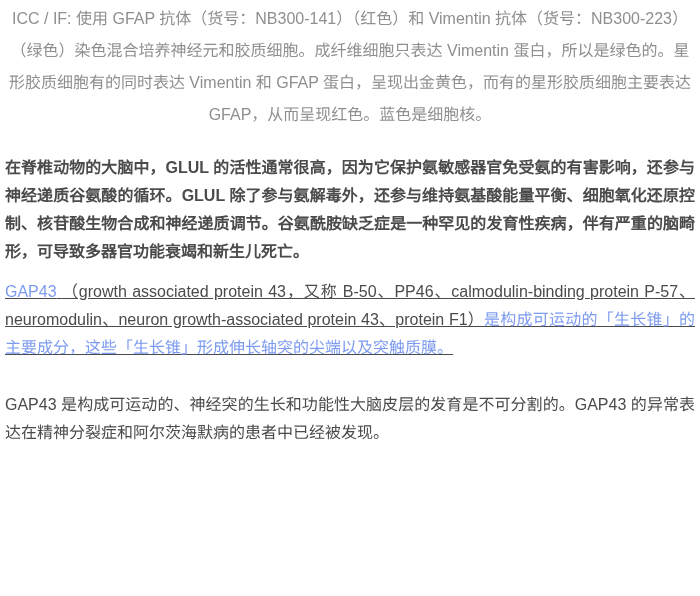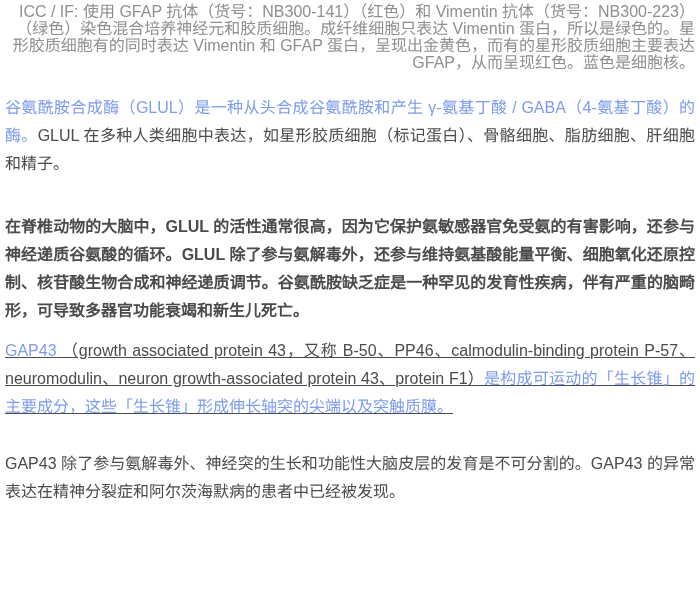"ICC / IF: 使用 GFAP" .para-caption { line-height: 17px -> 32px; text-align: right -> center }
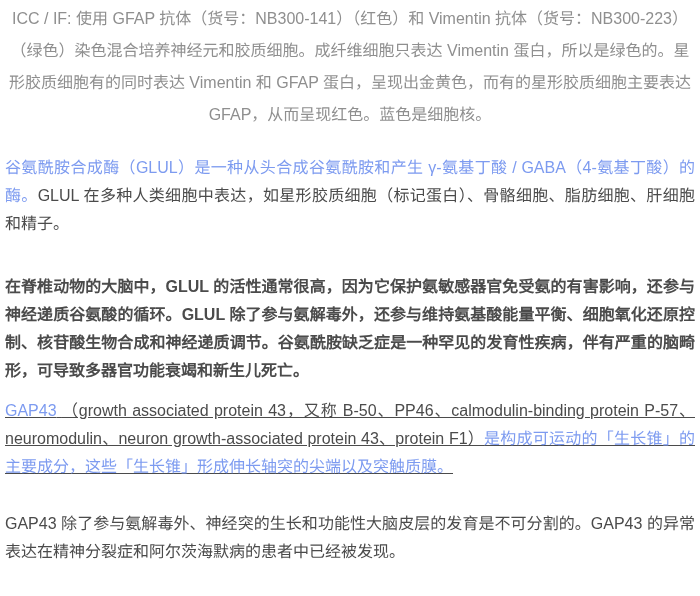"谷氨酰胺合成酶（GLUL）是一种从头合成谷氨酰胺和产生 γ-氨基丁酸 /" p.para { html: <p> <span>谷氨酰胺合成酶（GLUL）是一种从头合成谷氨酰胺和产生 γ-氨基丁酸 / GABA（4-氨基丁酸）的酶。</span><span>GLUL 在多种人类细胞中表达，如星形胶质细胞（标记蛋白）、骨骼细胞、脂肪细胞、肝细胞和精子。</span> </p> -> none }
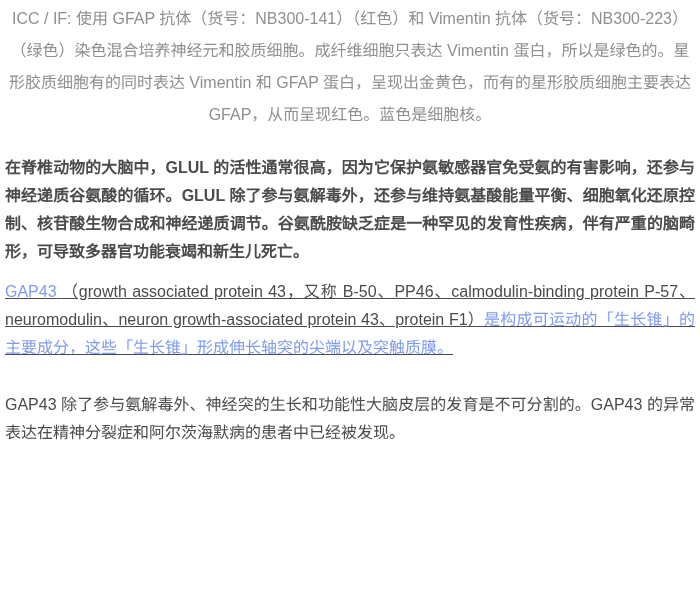"GAP43 除了参与氨解毒外、神经突的生长和功能性大脑皮层的发育是不可分割的。GAP43" span.seg-body { text: 除了参与氨解毒外 -> 是构成可运动的 }
